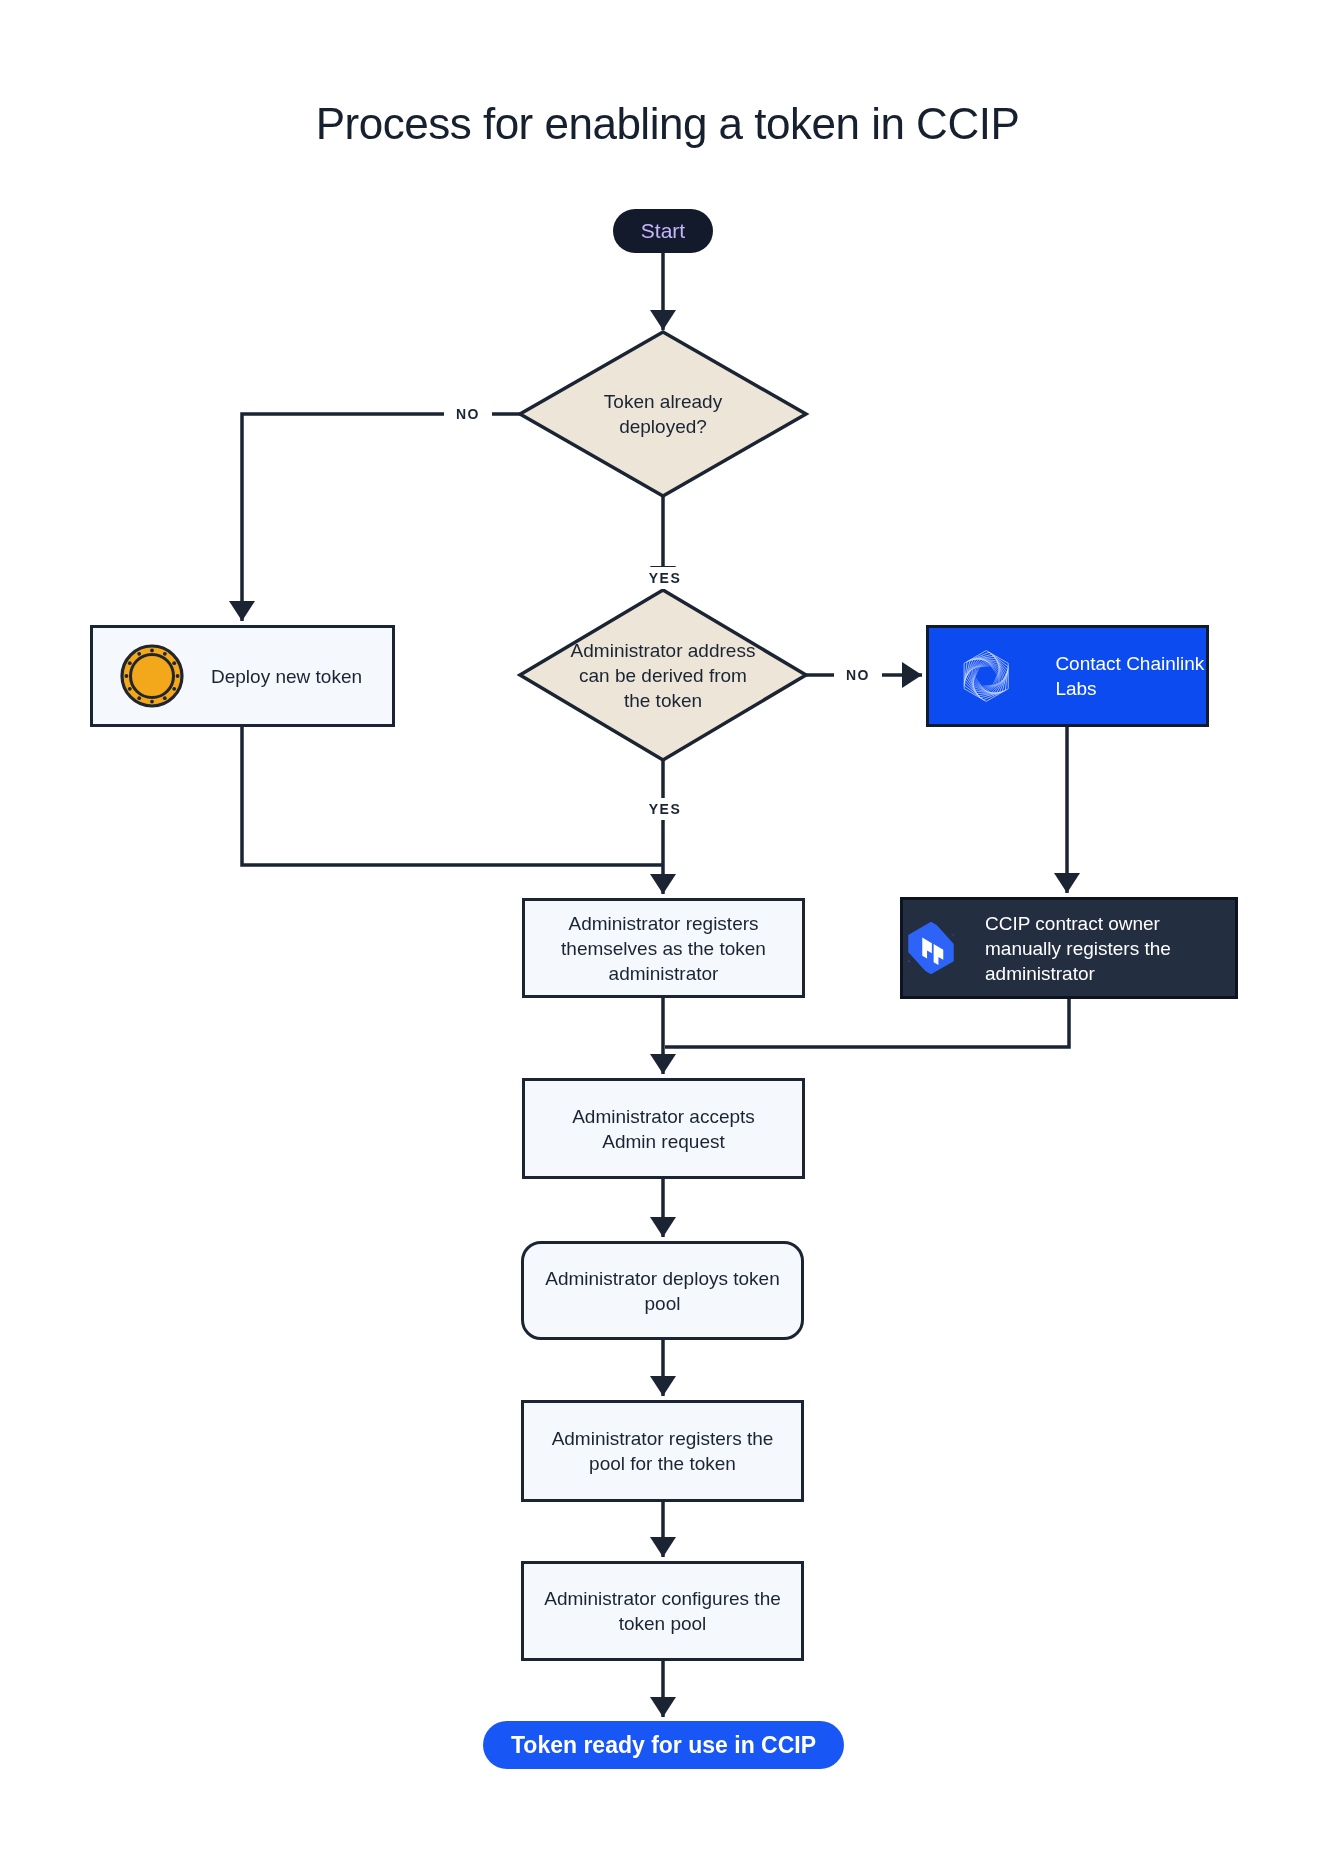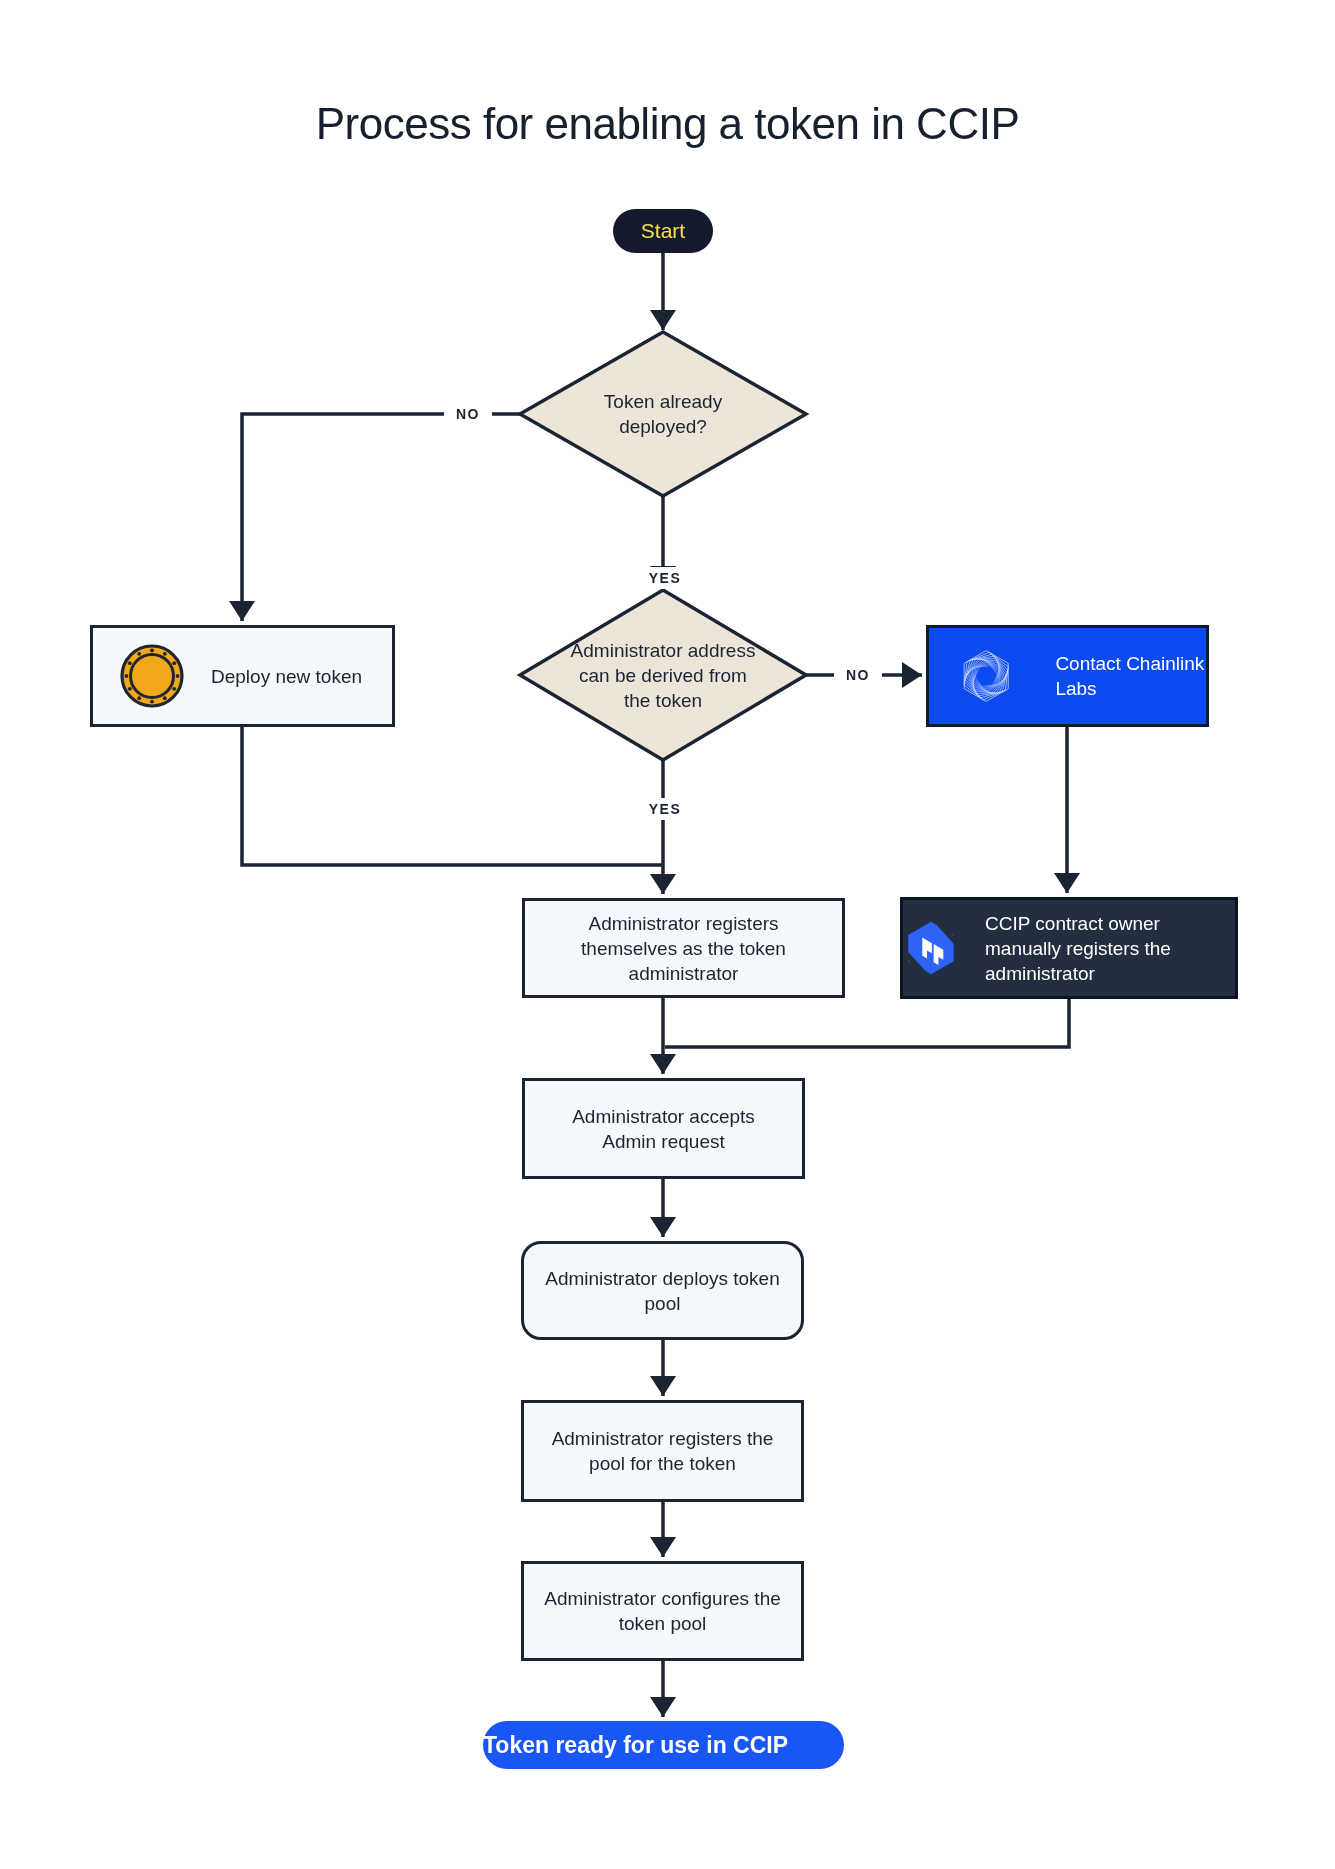"Start" .pill-start { color: #fde047 -> #c4b5fd }
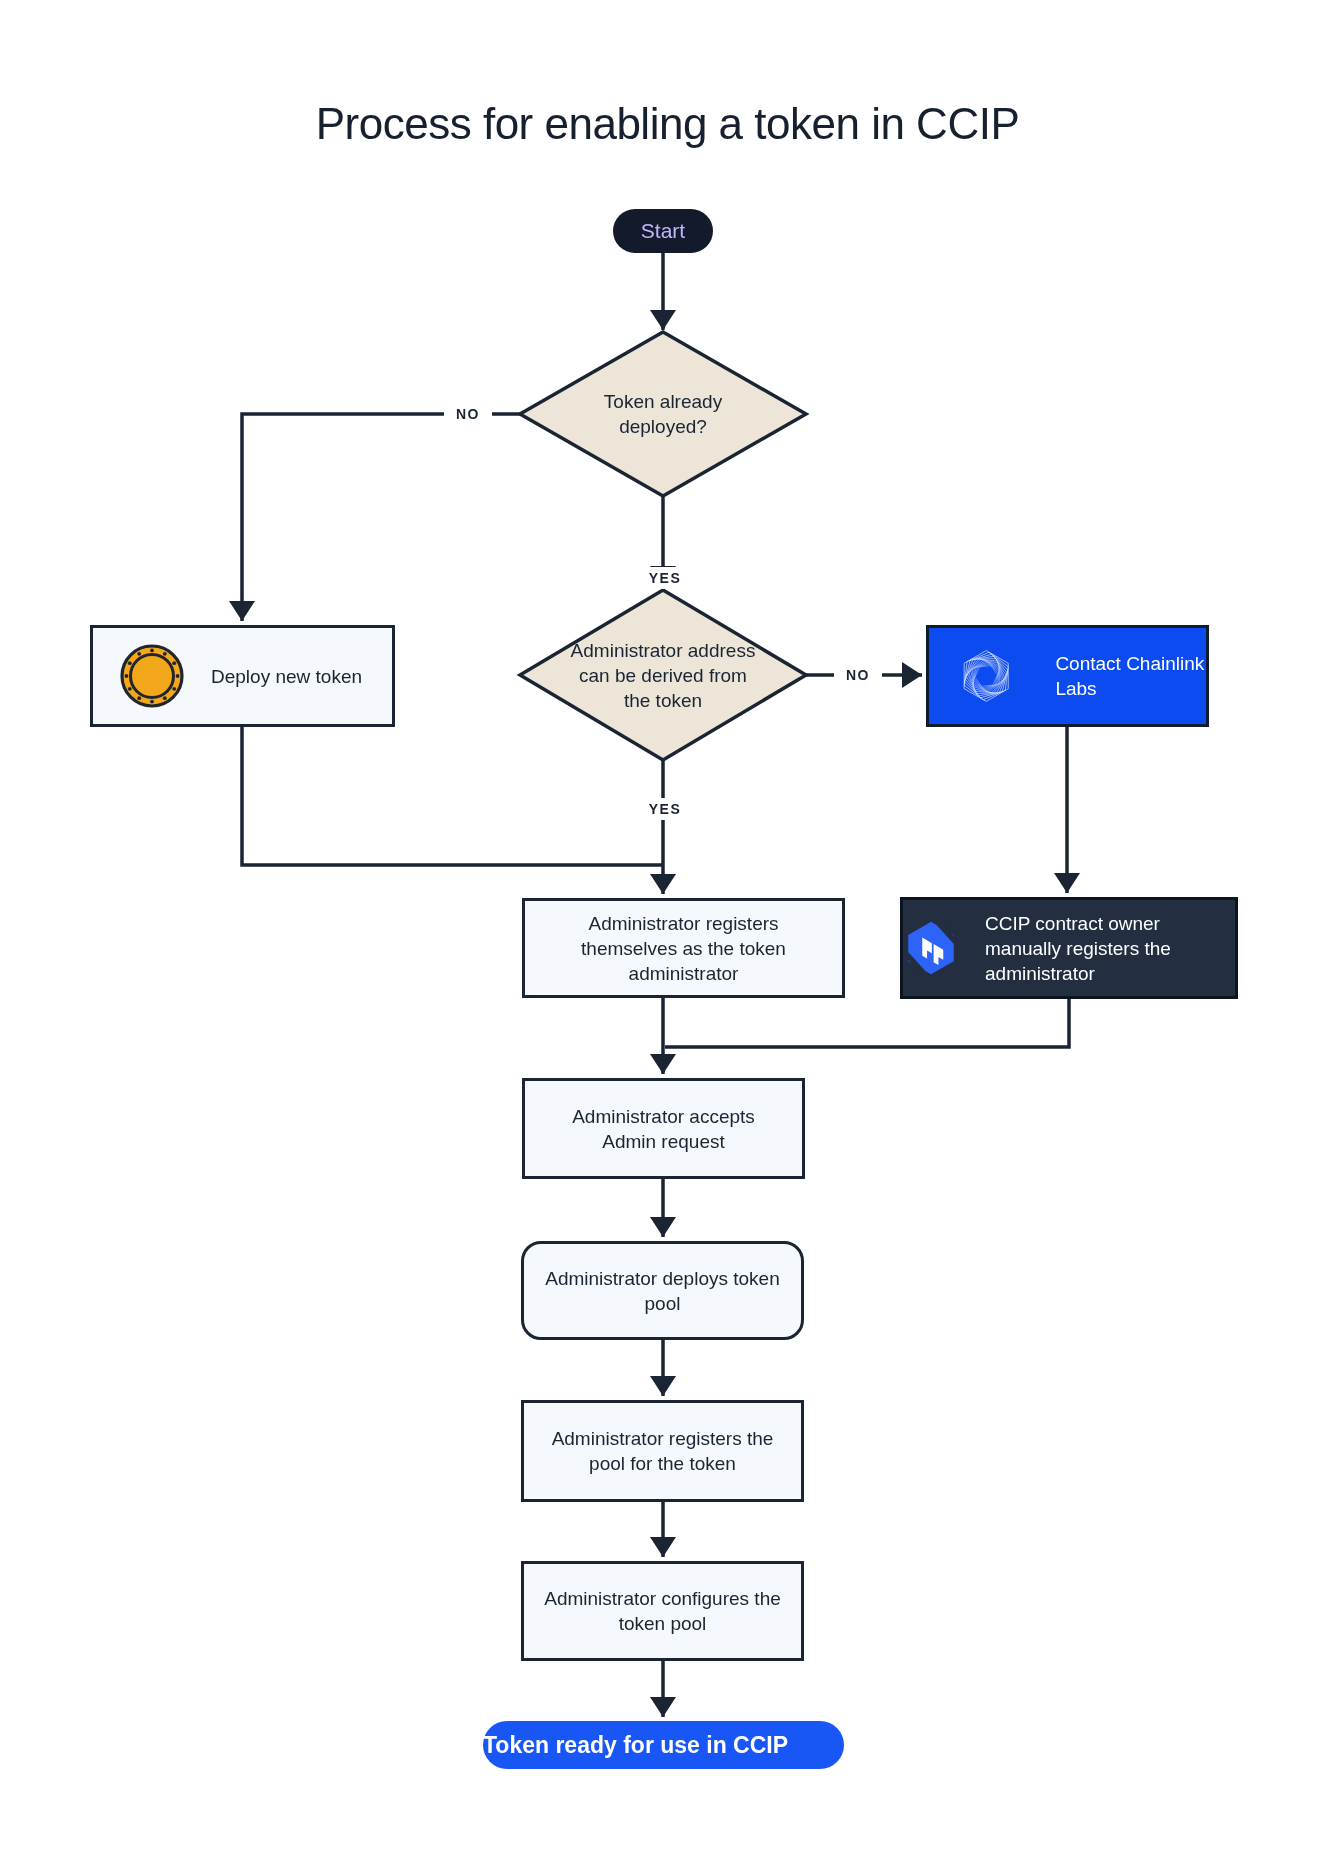"Administrator registers themselves as" .box-register-self { width: 323px -> 283px }
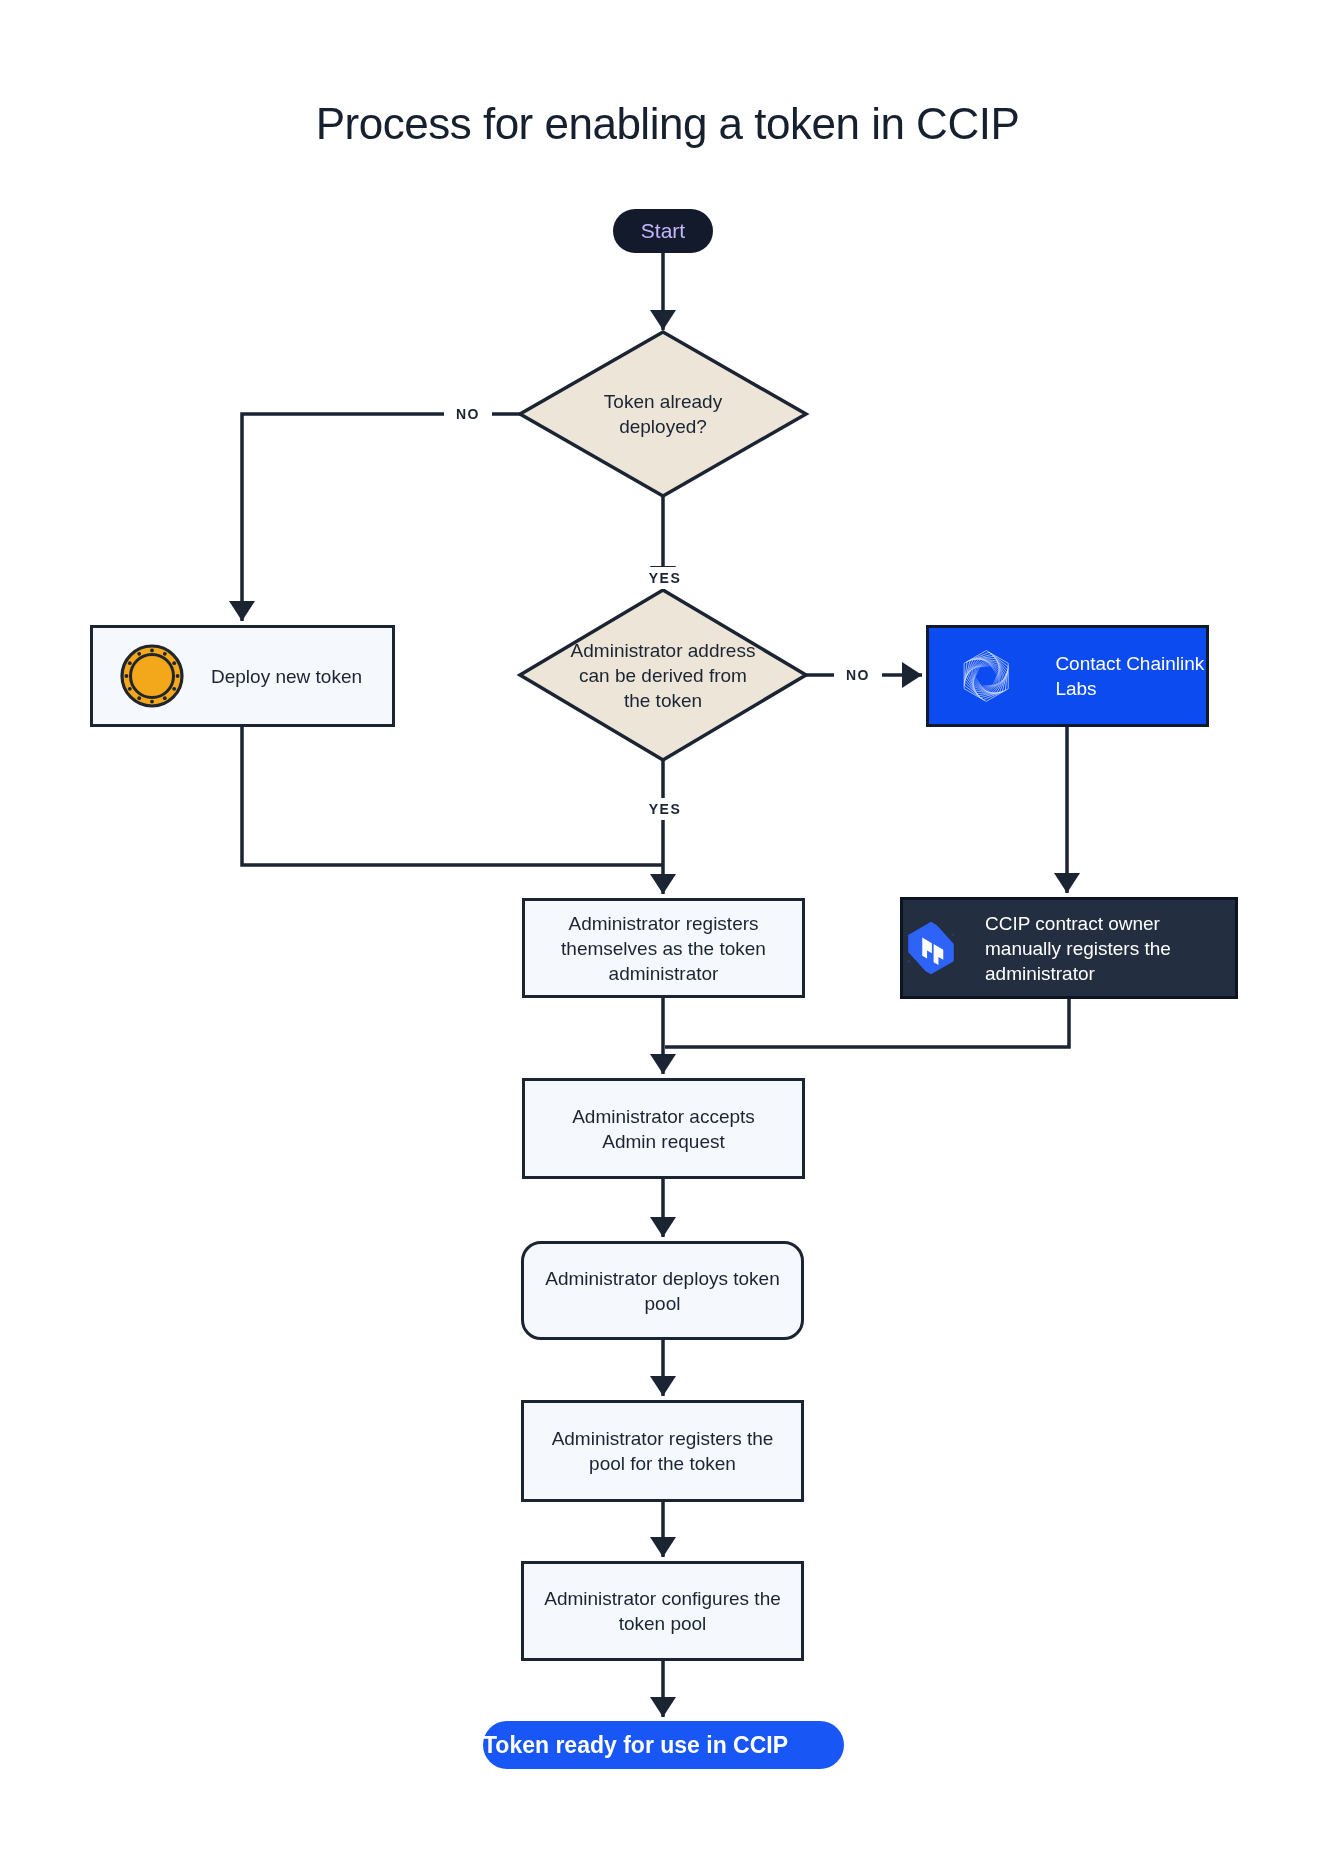"Token ready for use in" .pill-ready { justify-content: none -> center }
